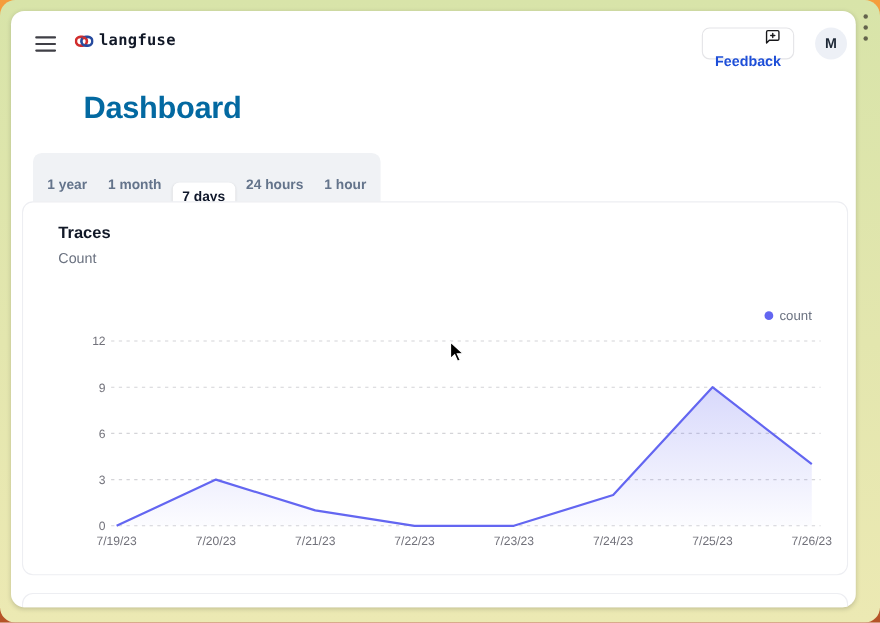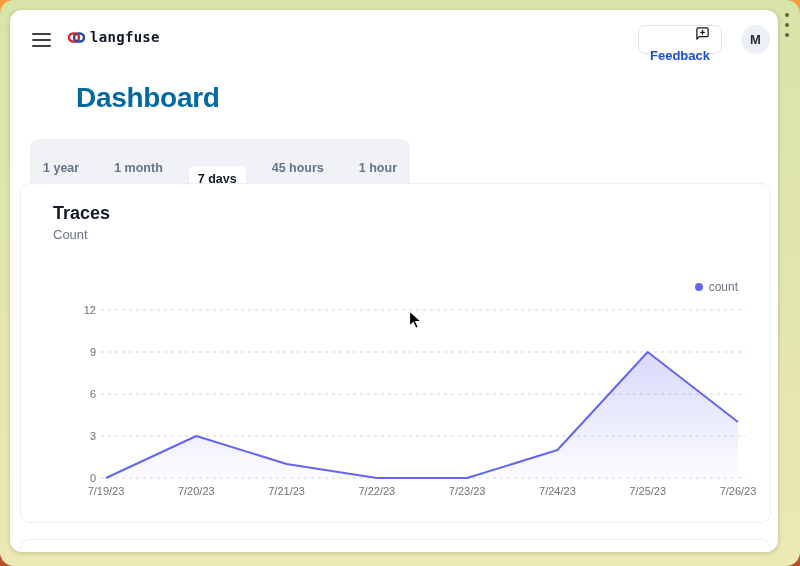"1 year" .tabs { gap: 17px -> 1px }
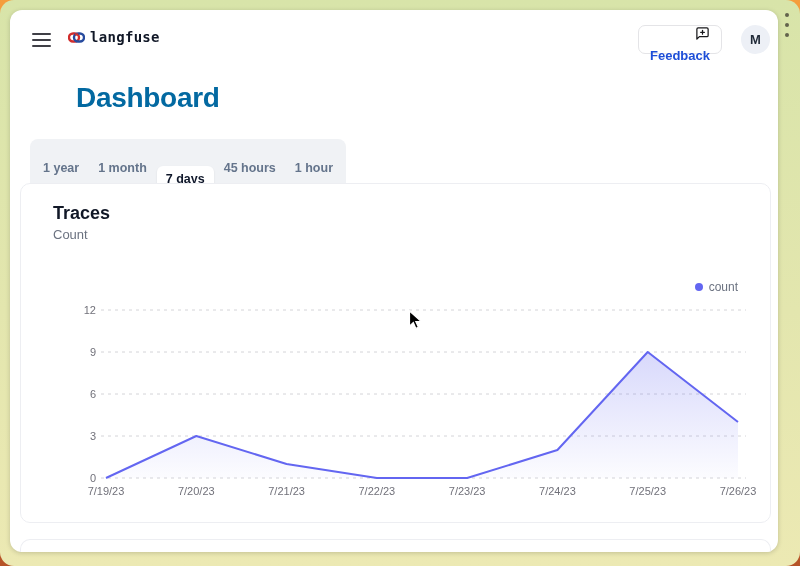"45 hours" button.tab { text: 45 -> 24 }
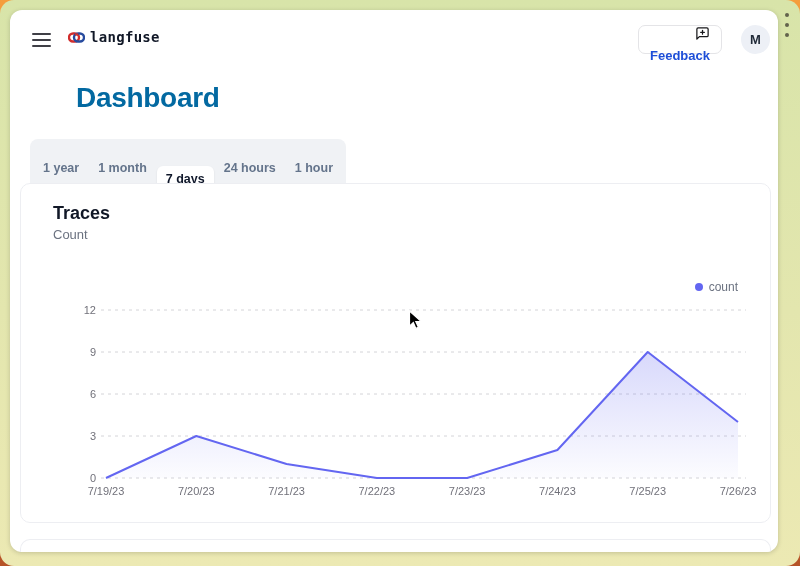"Traces" .card-title { font-size: 18px -> 15px }
